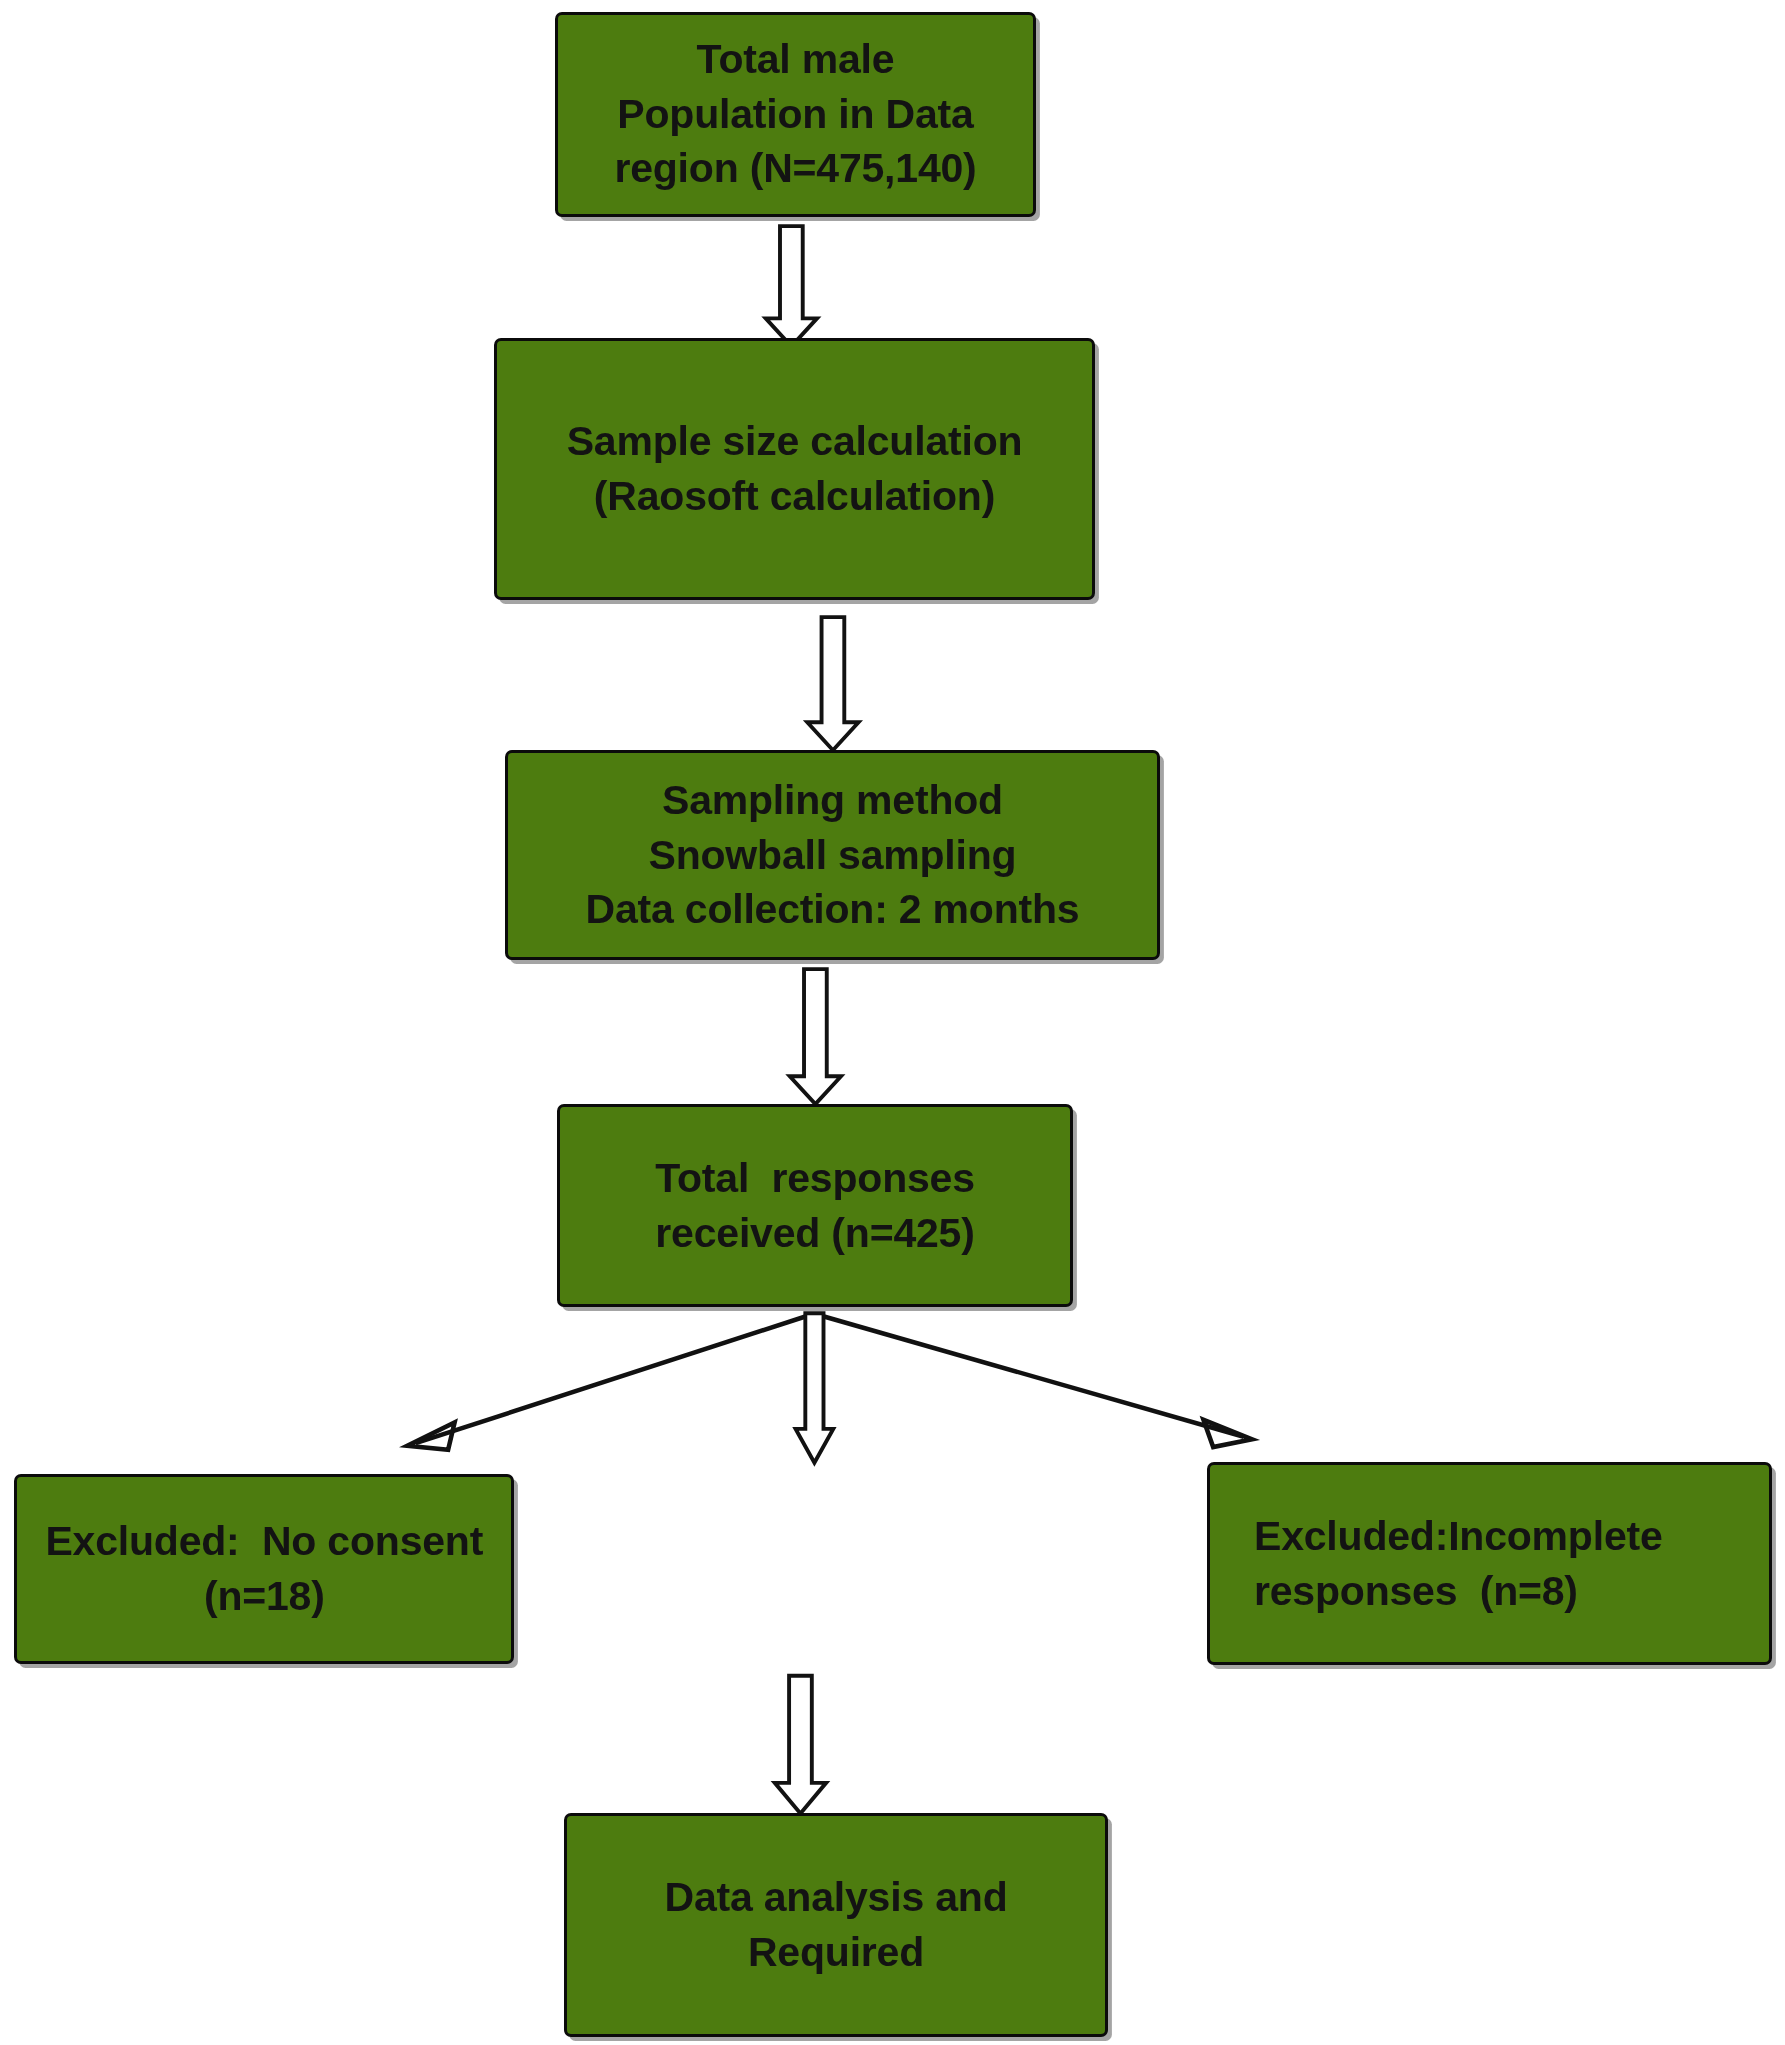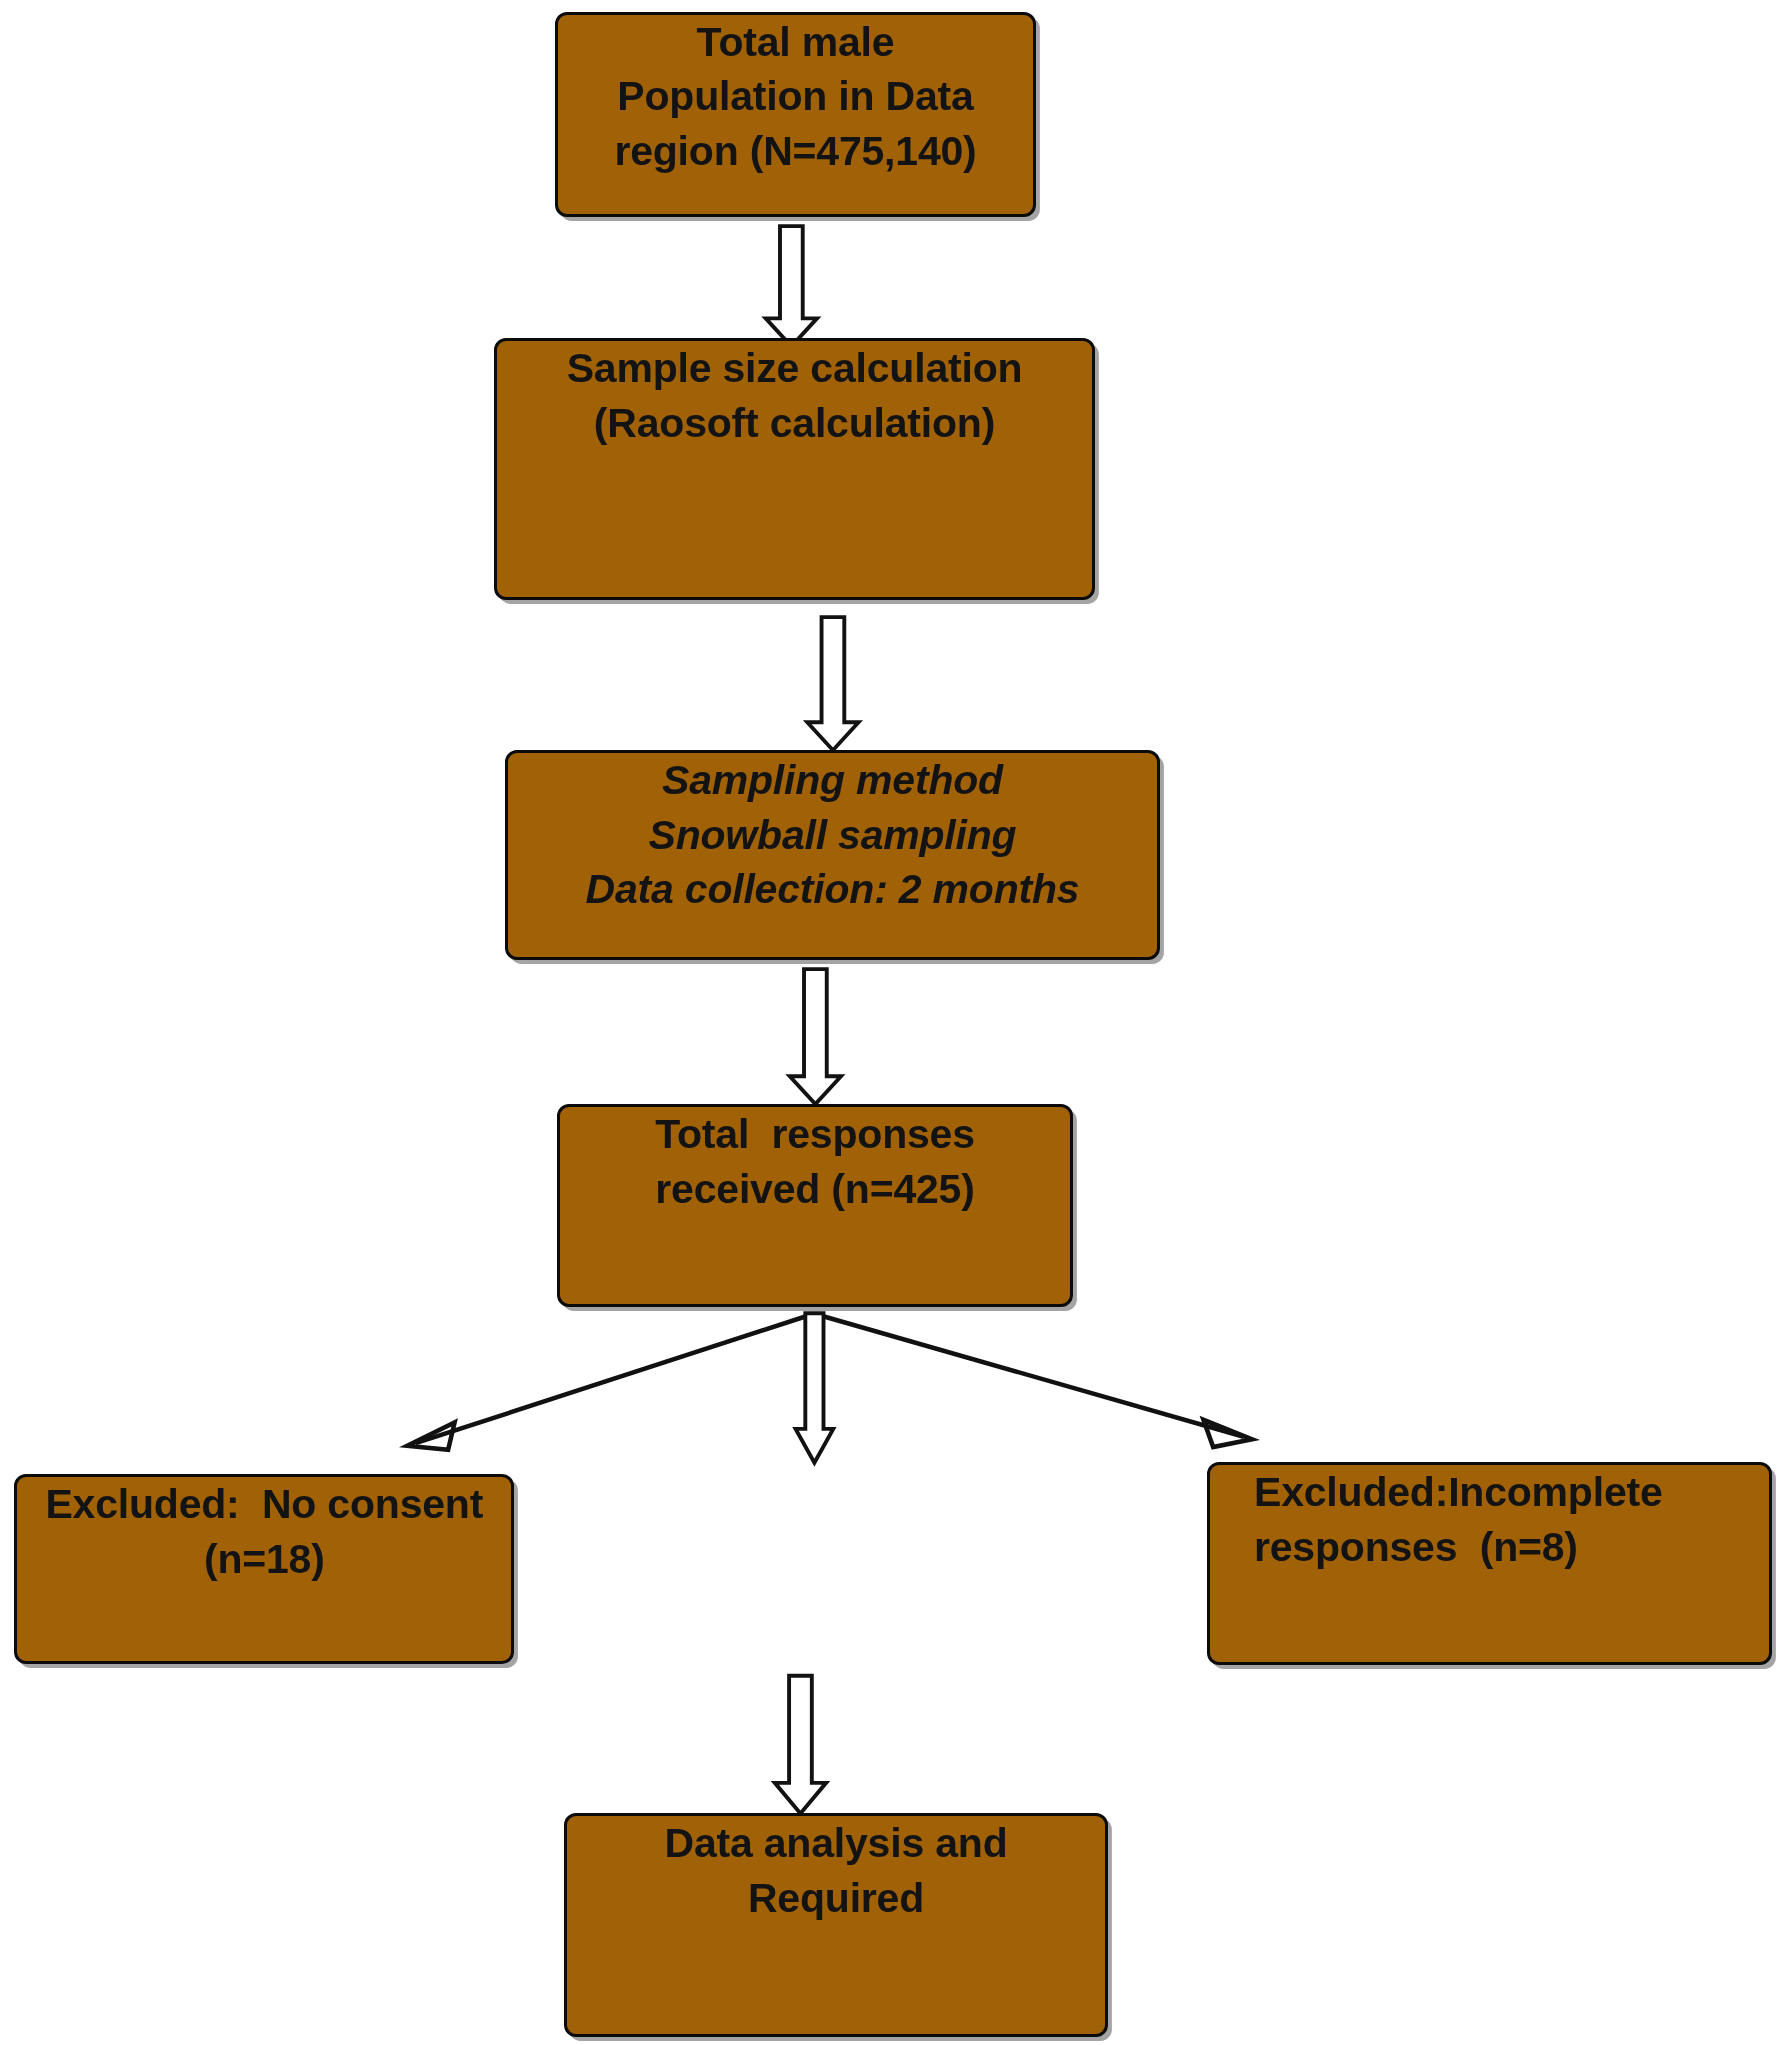"Total male" .node-box { background: #a16207 -> #4d7c0f; border-radius: 12px -> 7px; justify-content: flex-start -> center }
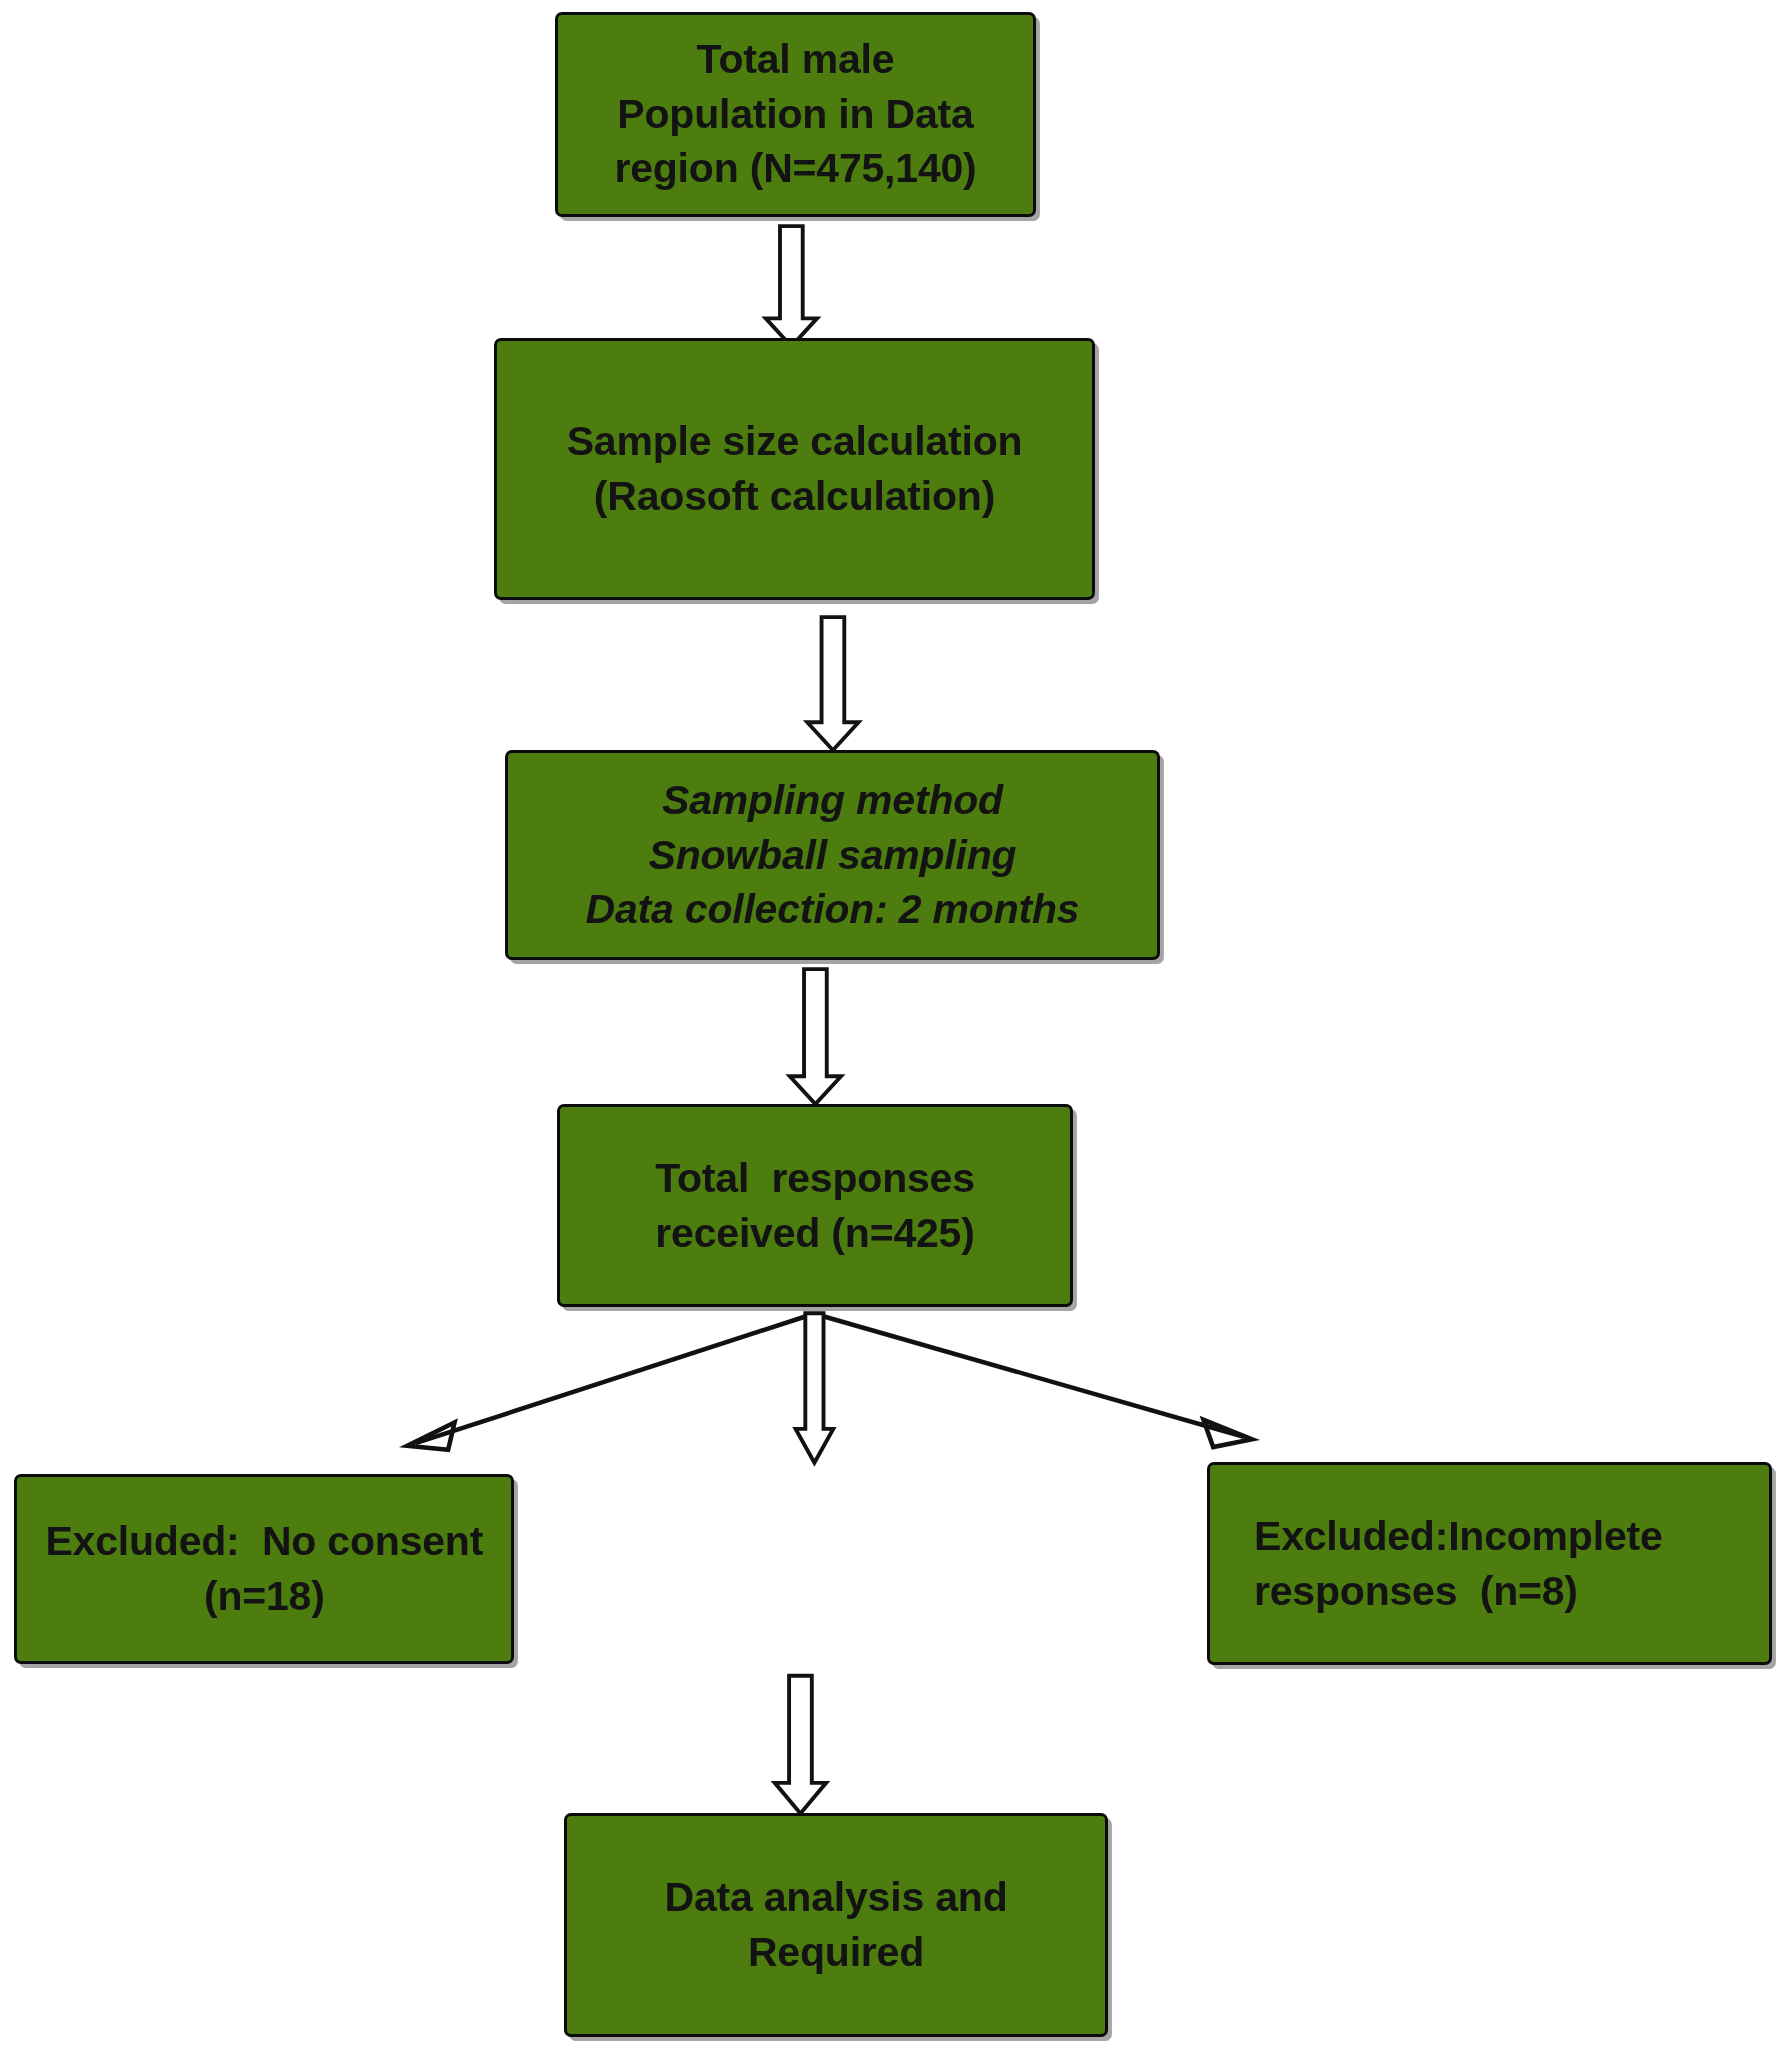"Sampling method" div.node-box { font-style: italic -> none }
